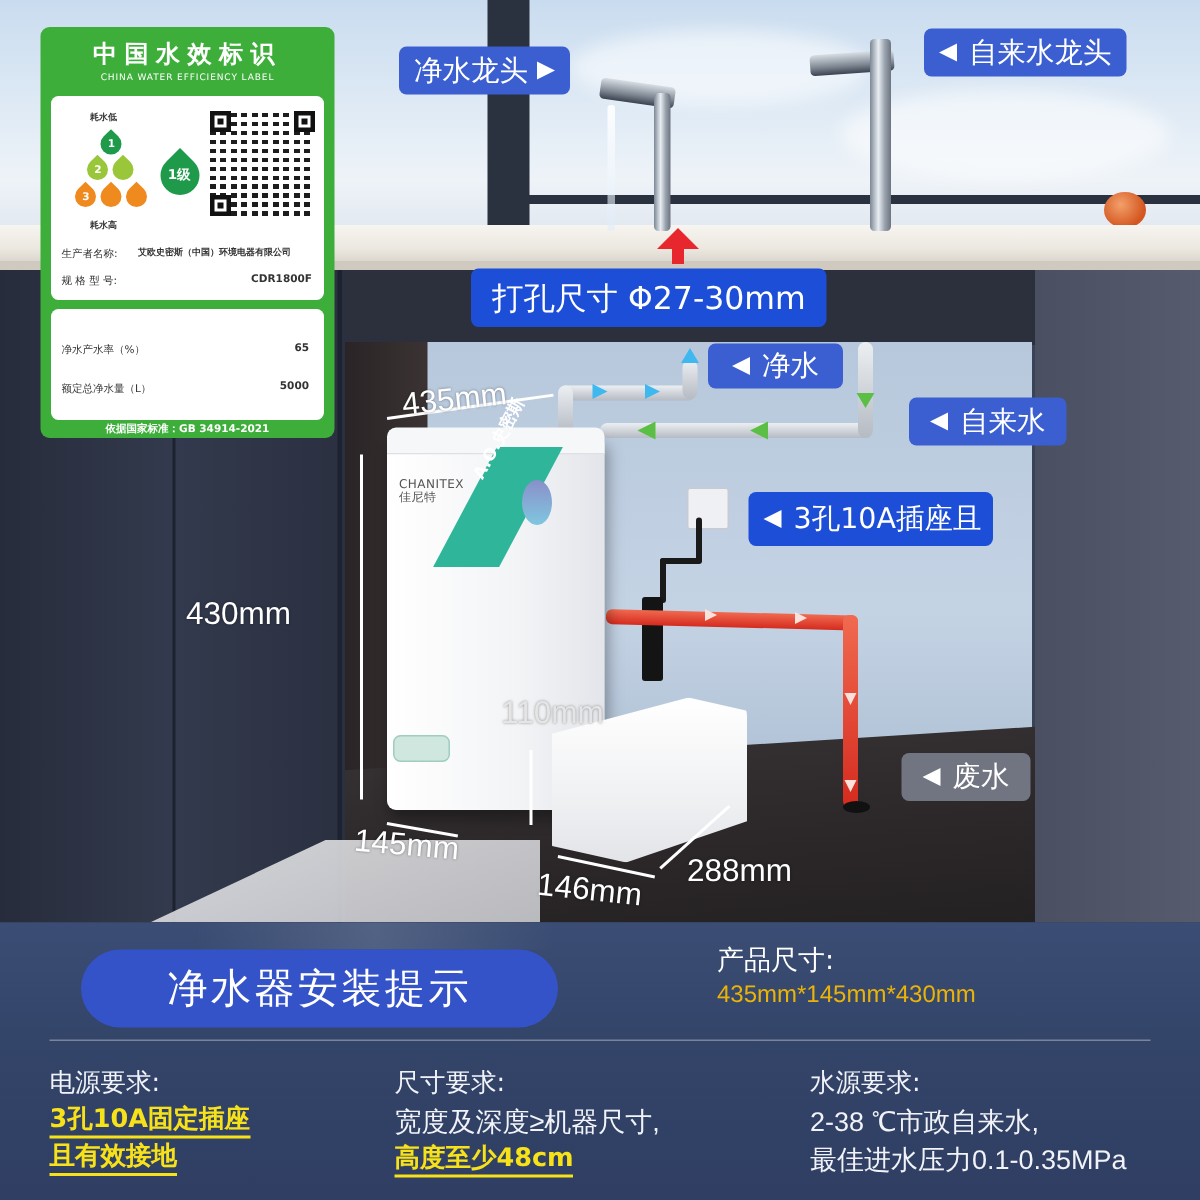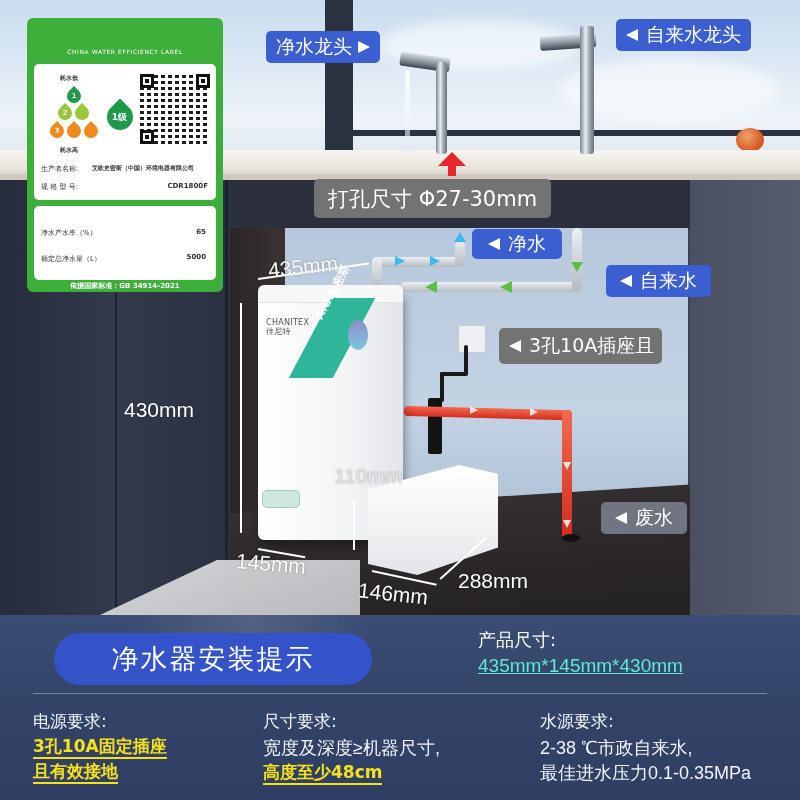"中国水效标识" div.abs { html: none -> <div>中国水效标识</div> }
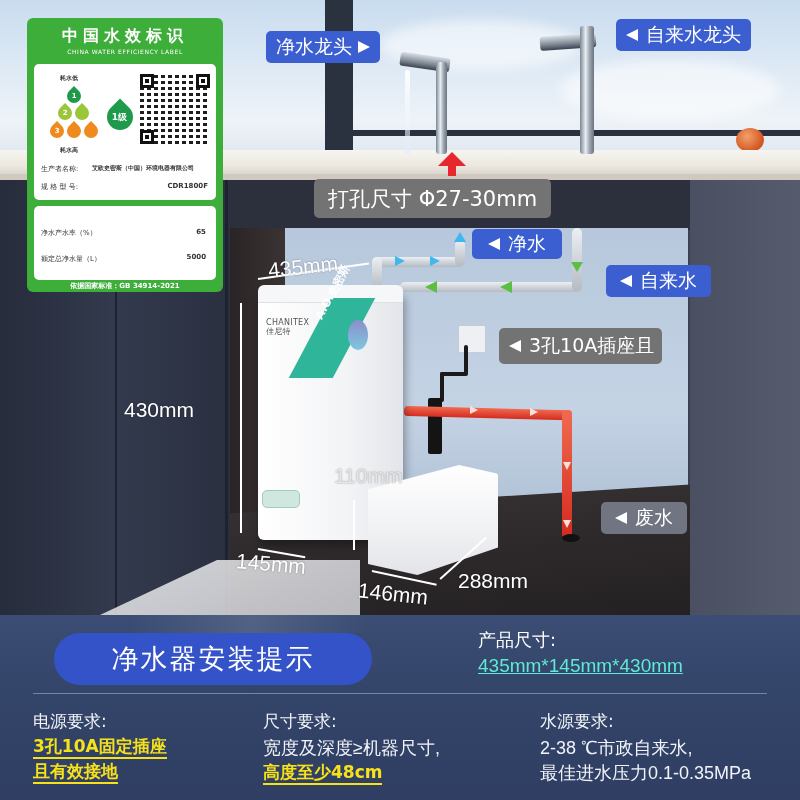"打孔尺寸 Φ27-30mm" .callout-red { background: #737373 -> #1d4ed8 }
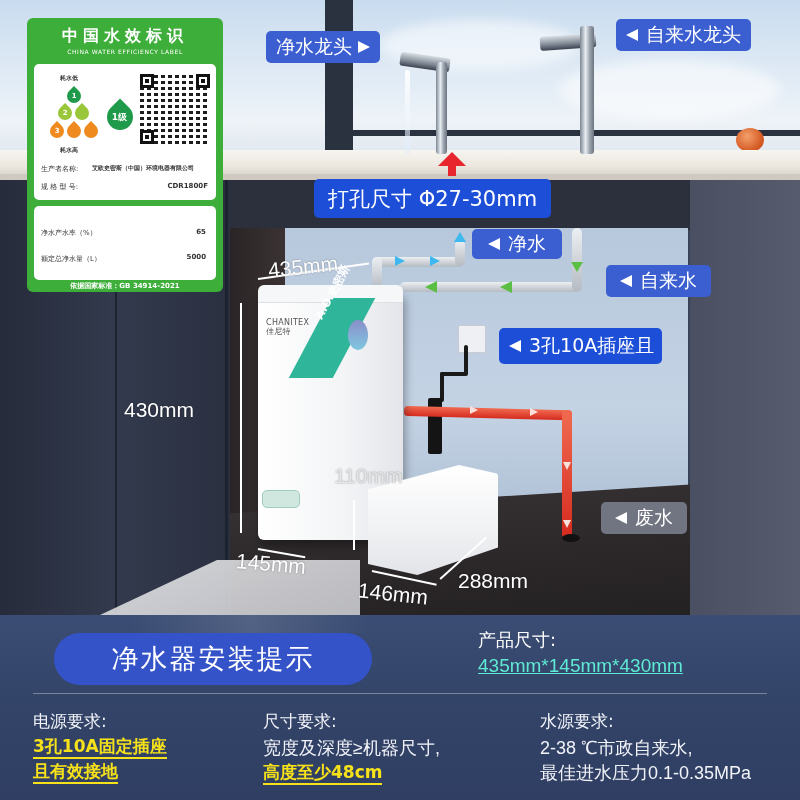"435mm*145mm*430mm" .size-value { color: #5eead4 -> #eab308; font-size: 19px -> 16px; text-decoration: underline -> none }
